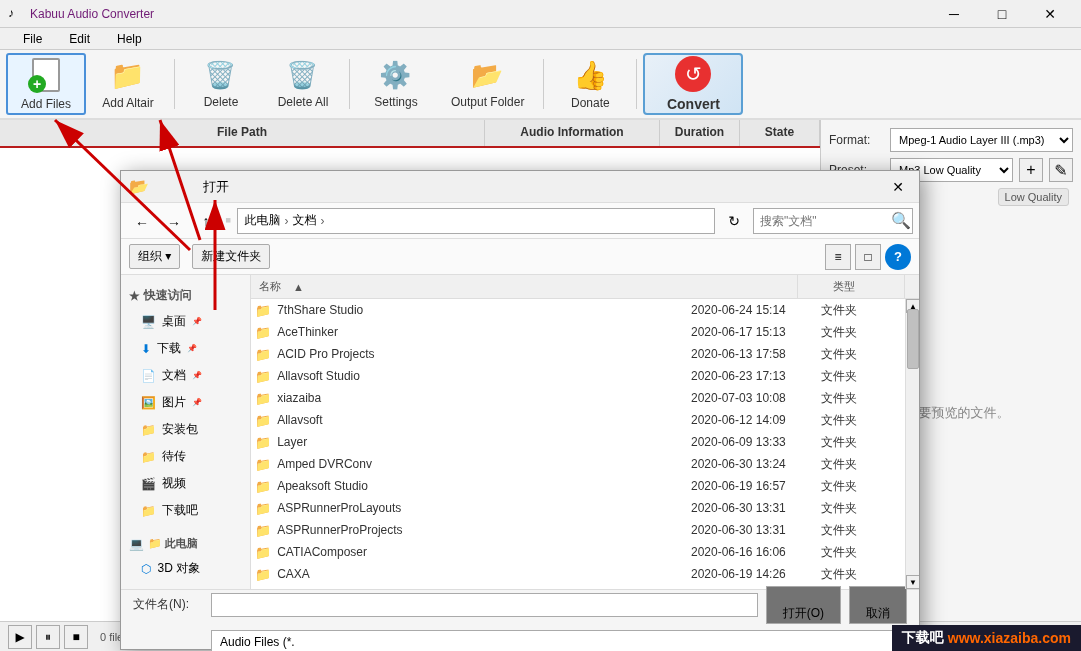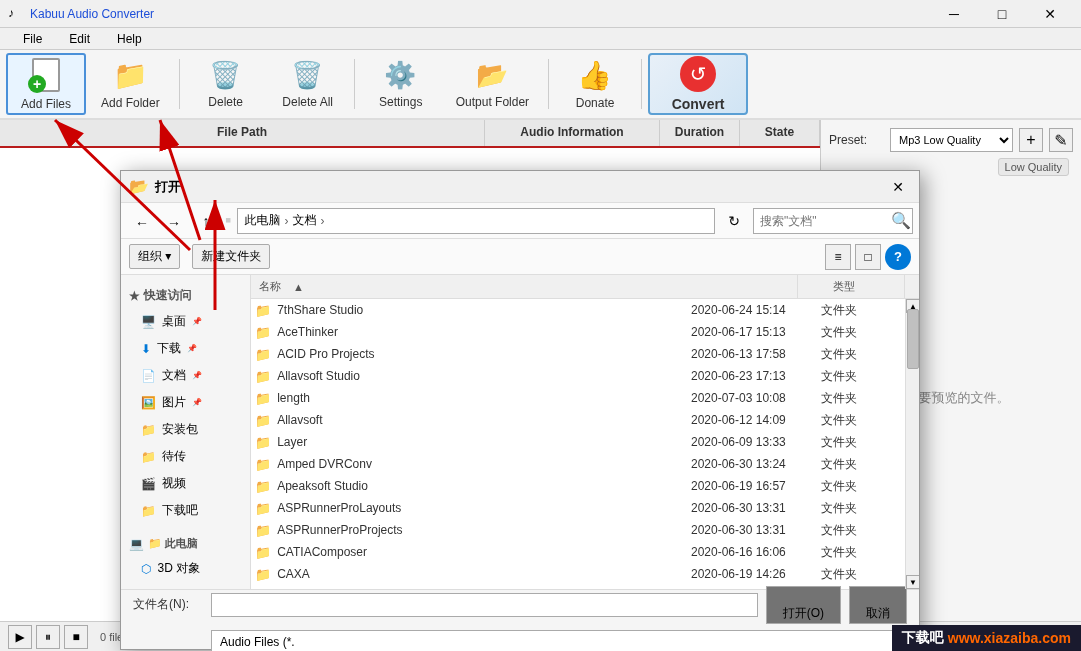"Kabuu Audio Converter" .title-bar-text { color: #1d4ed8 -> #701a75 }
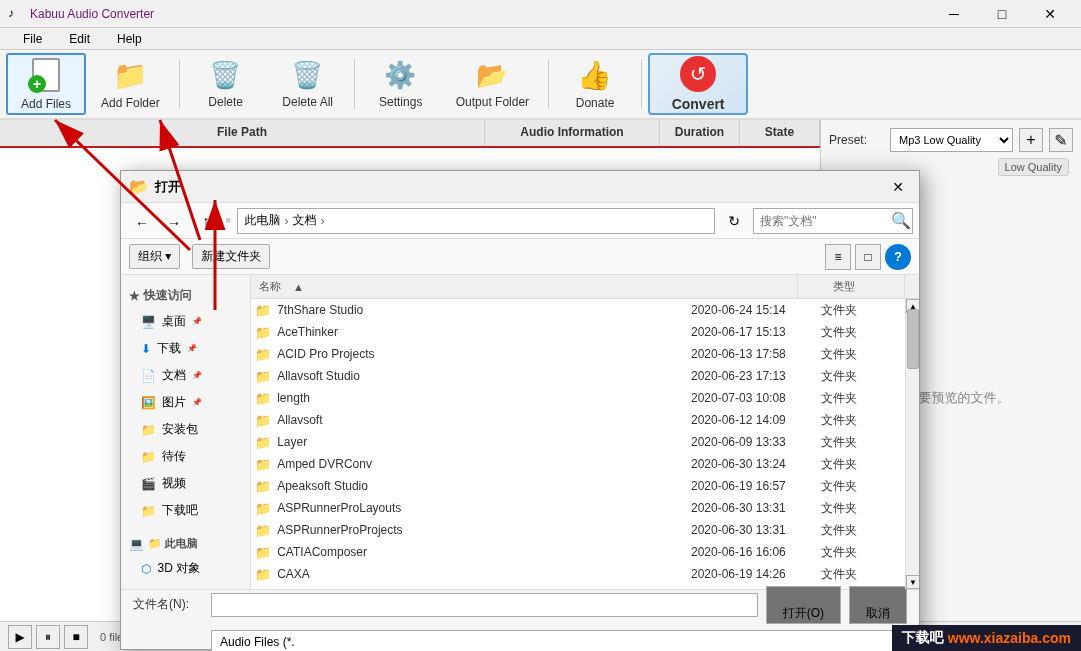"Add Folder" span.btn-label { text: Folder -> Altair }
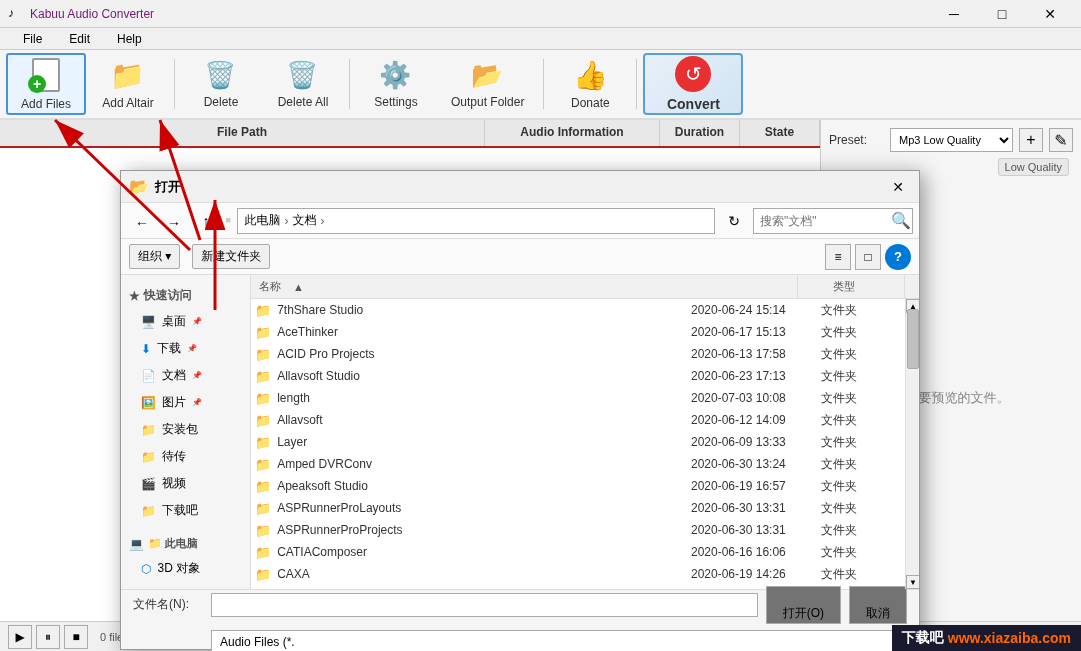"Format:" div.panel-row { html: none -> <div> <span>Format:</span> <select> <option>Mpeg-1 Audio Layer III (.mp3)</option> </select> </div> }
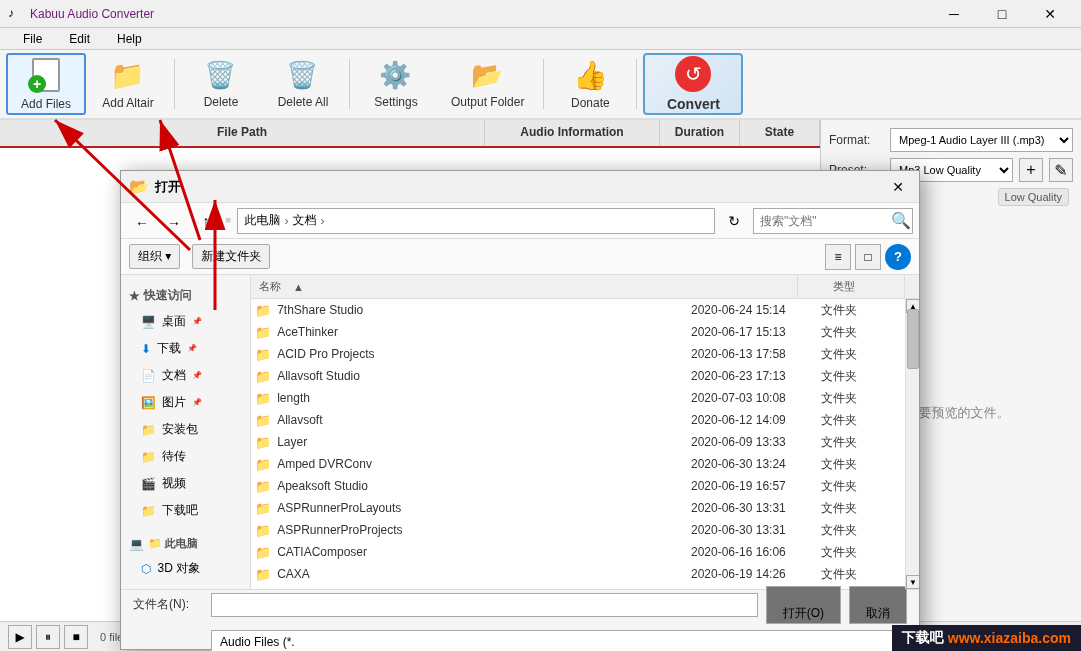"打开" .dialog-title-text { font-weight: 700 -> 400; margin-left: none -> 48px }
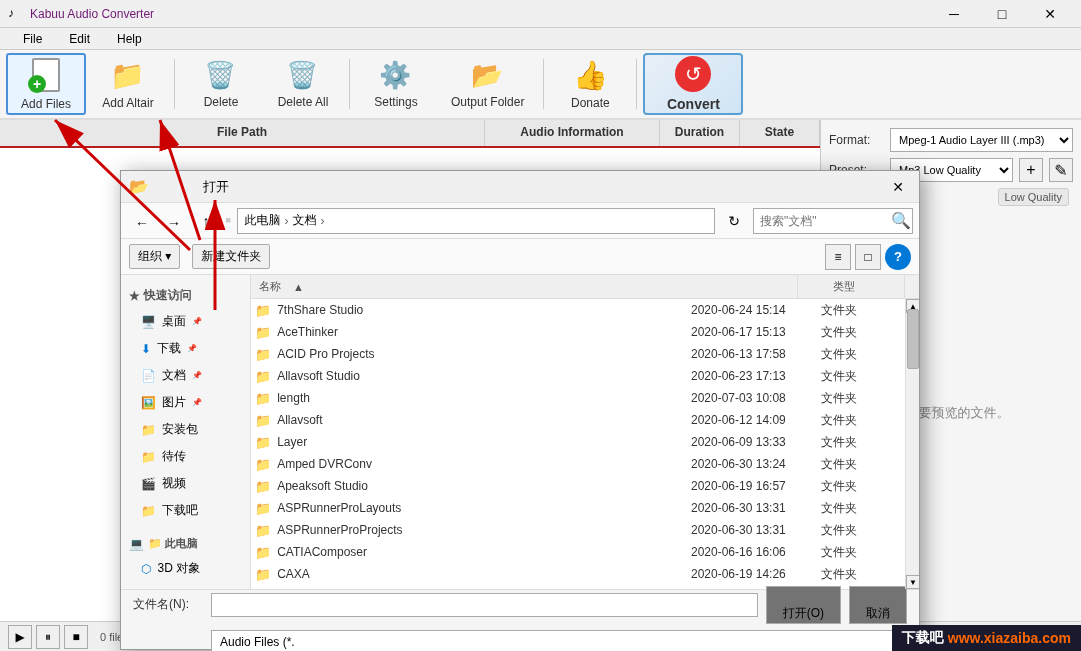"length" span { text: length -> xiazaiba }
